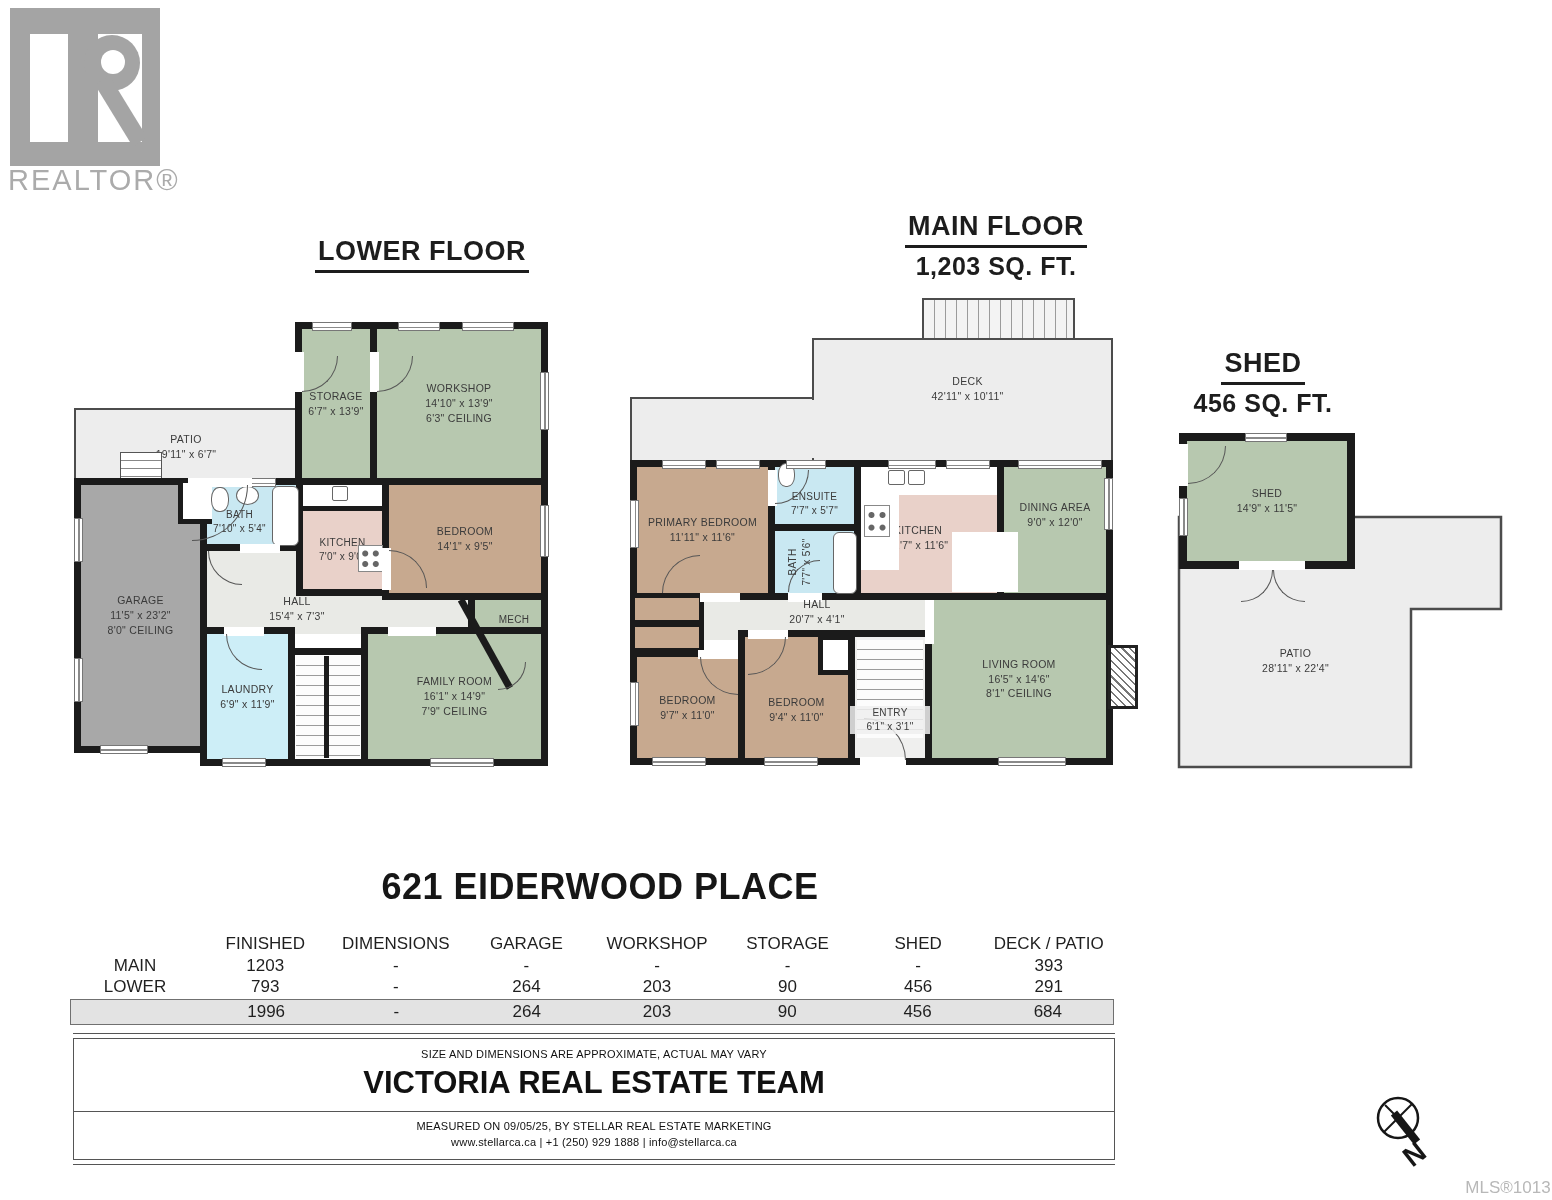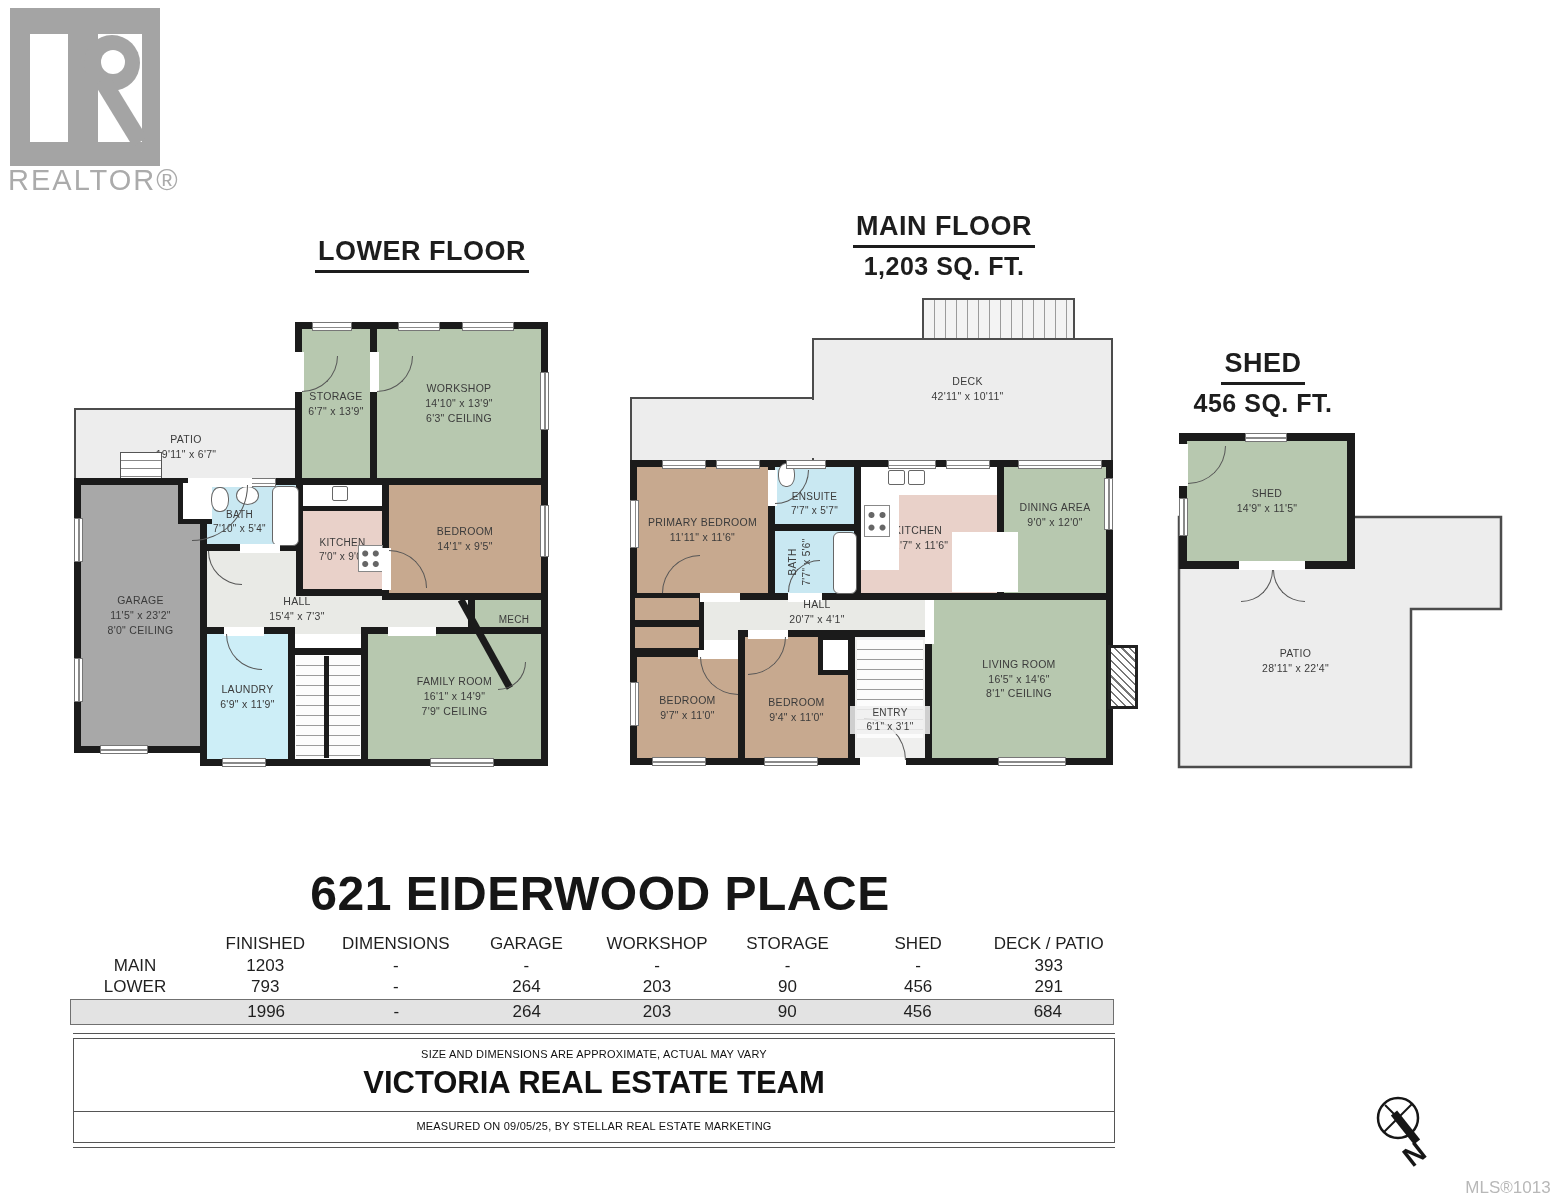"MAIN FLOOR" div.floortitle { left: 804px -> 856px }
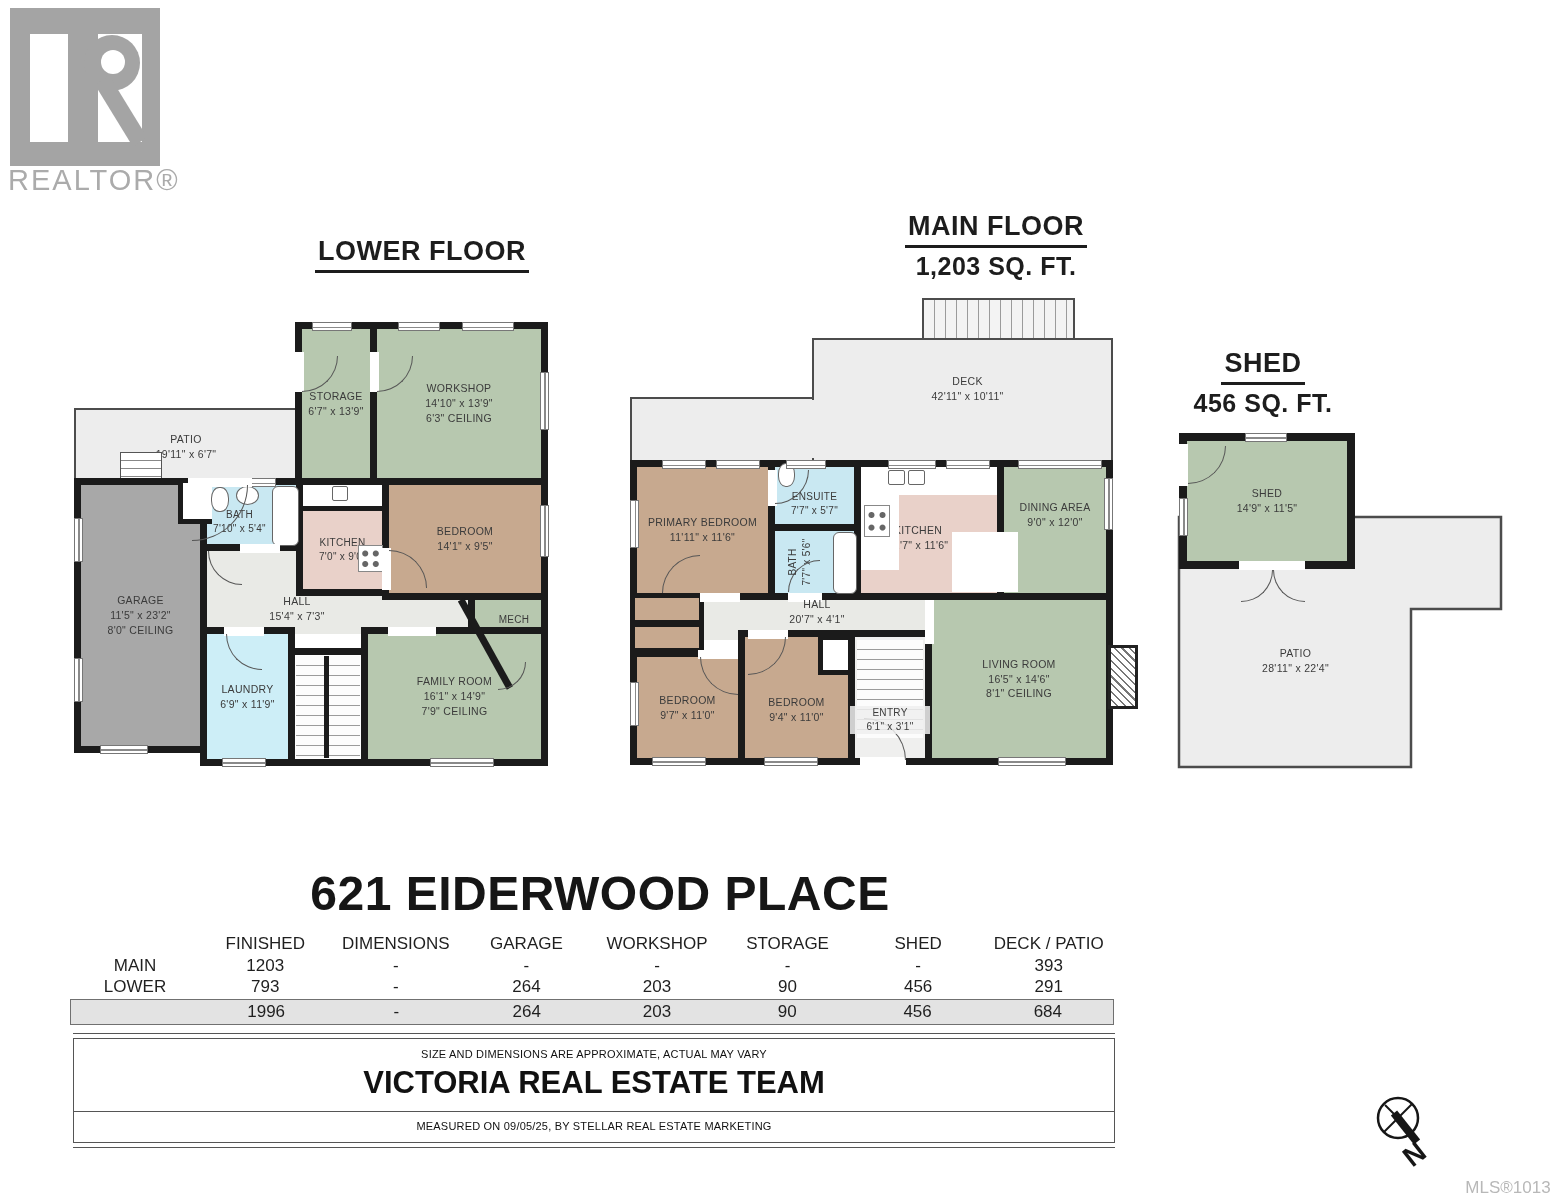"621 EIDERWOOD PLACE" #address { font-size: 48px -> 36px }
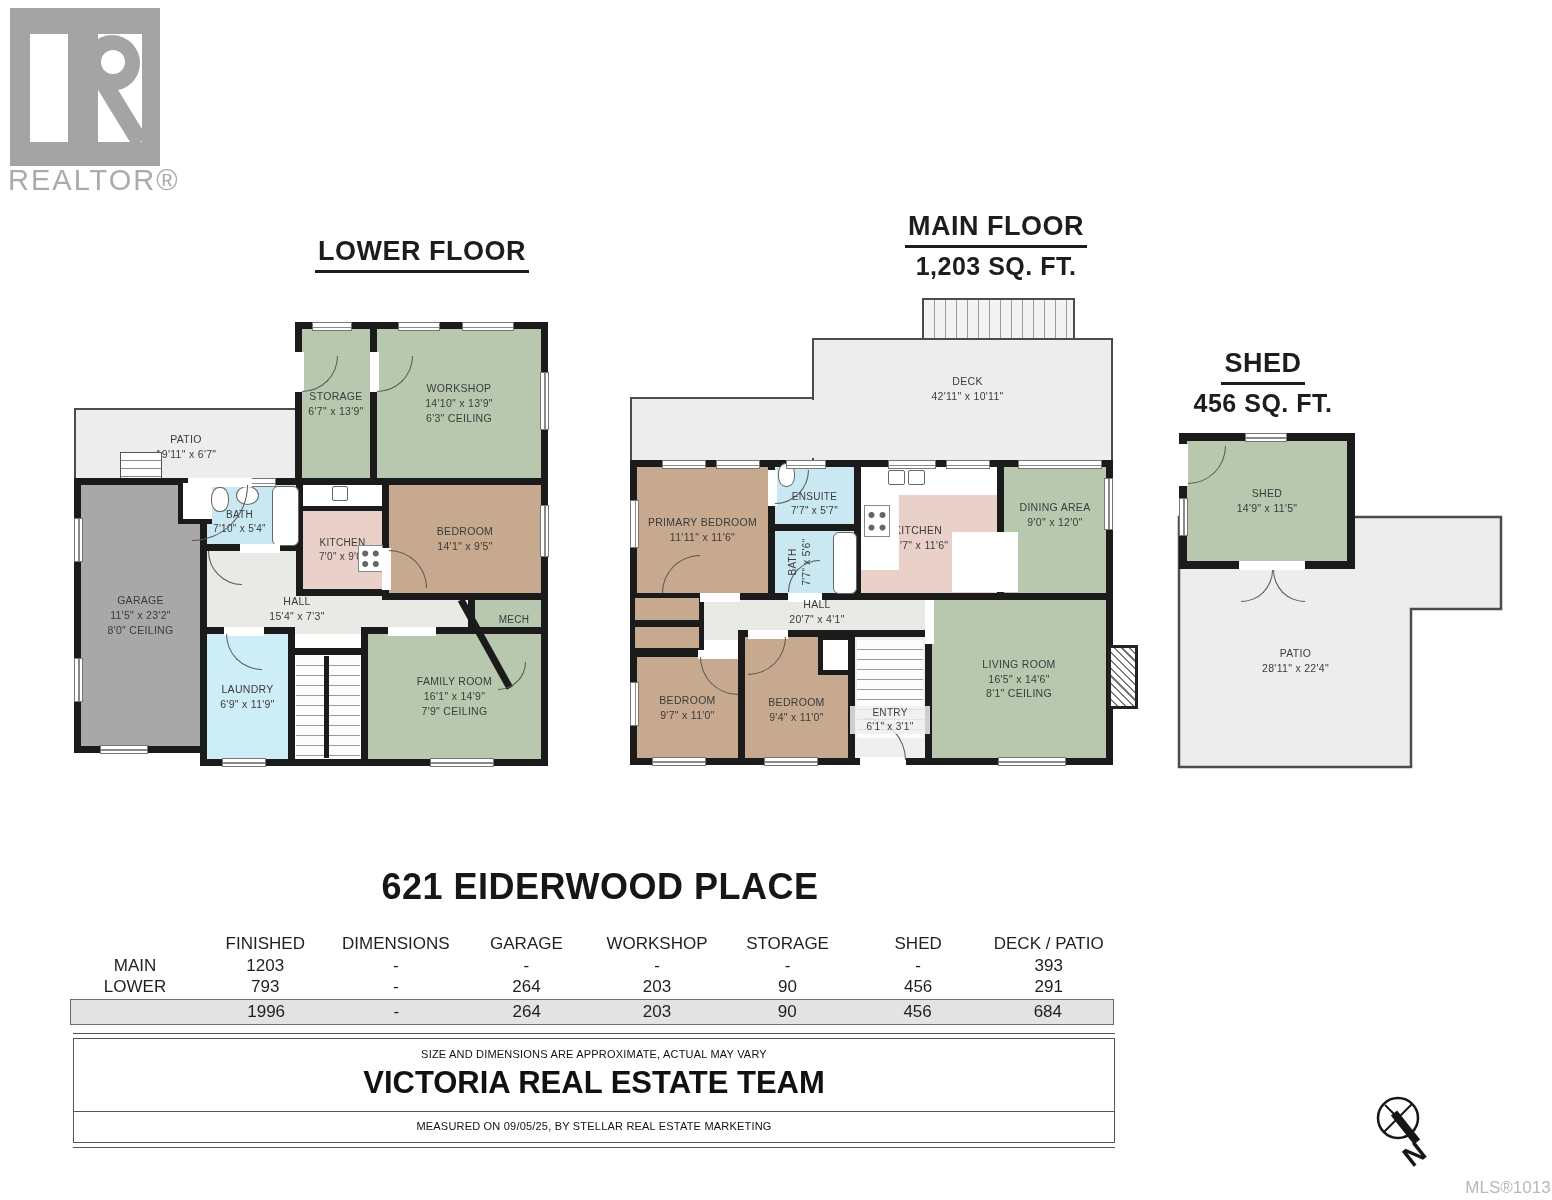"www.stellarca.ca | +1 (250) 929" div.fs { html: none -> <div>www.stellarca.ca | +1 (250) 929 1888 | info@stellarca.ca</div> }
